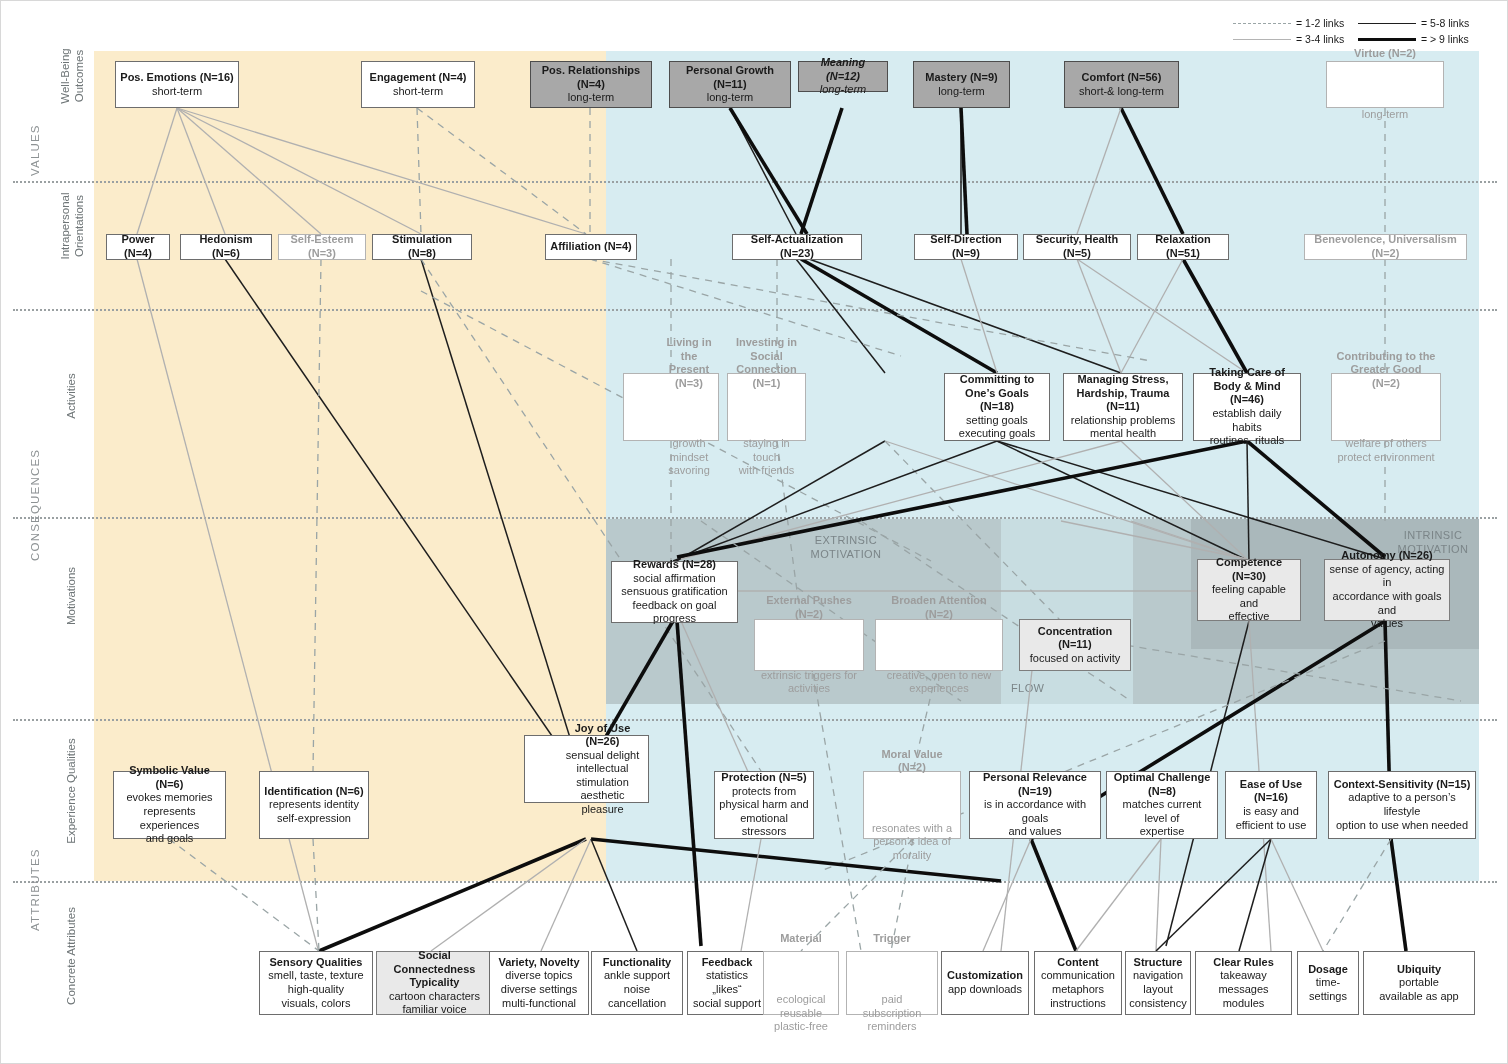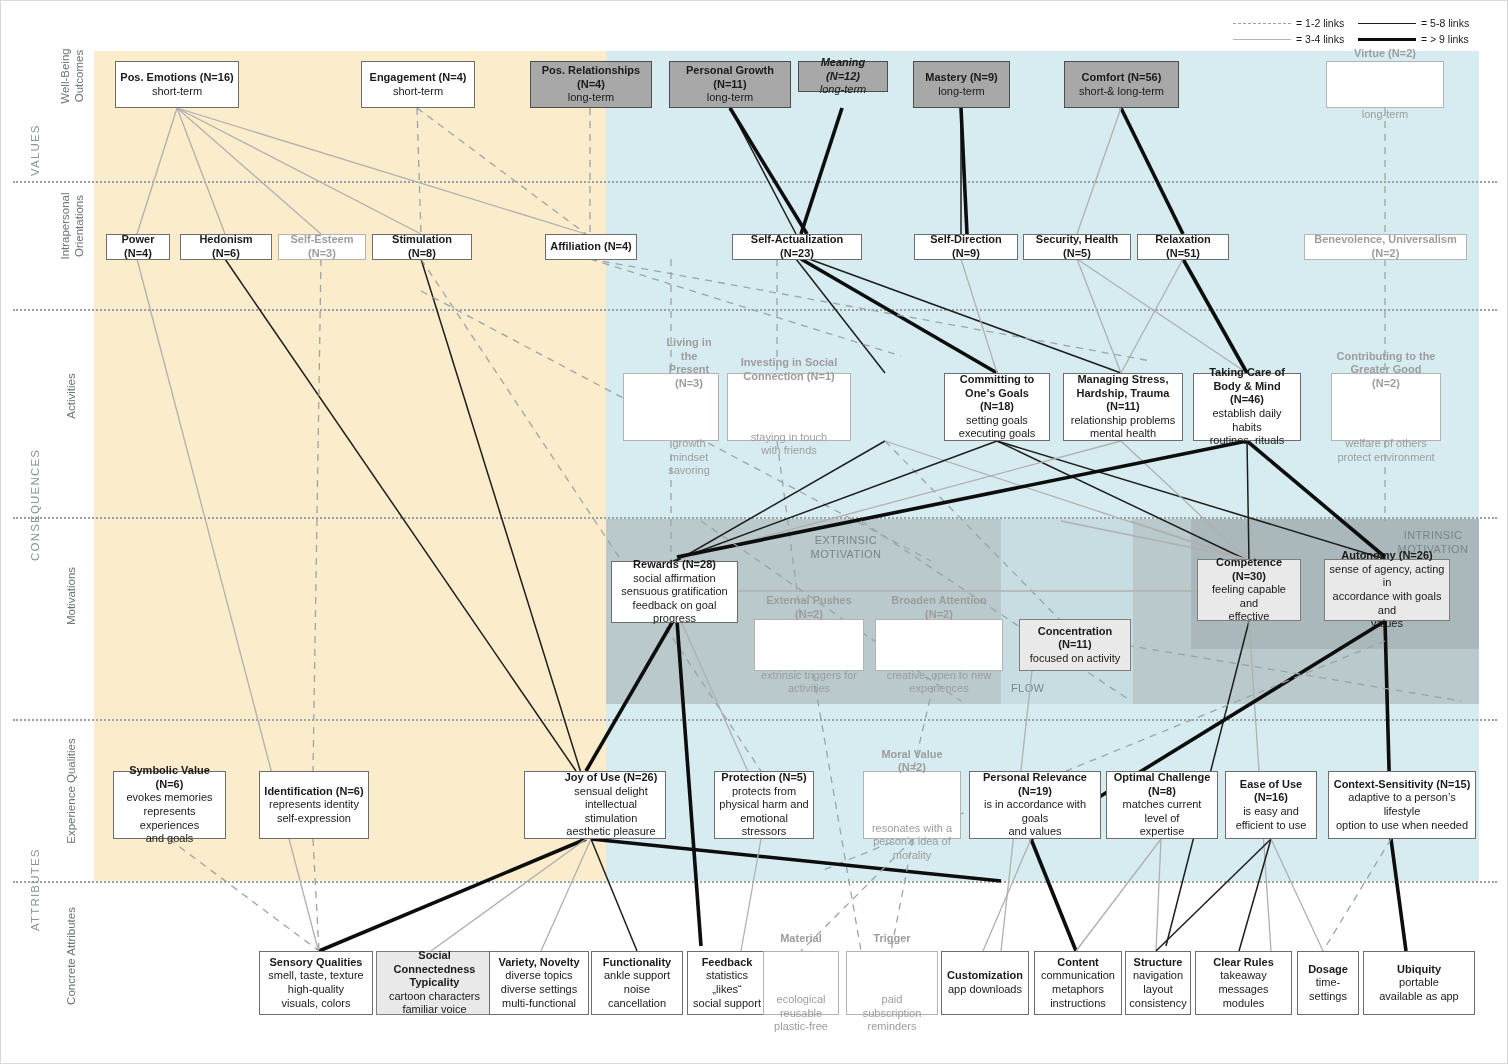"Investing in Social Connection (N=1)" div.node { width: 124px -> 79px }
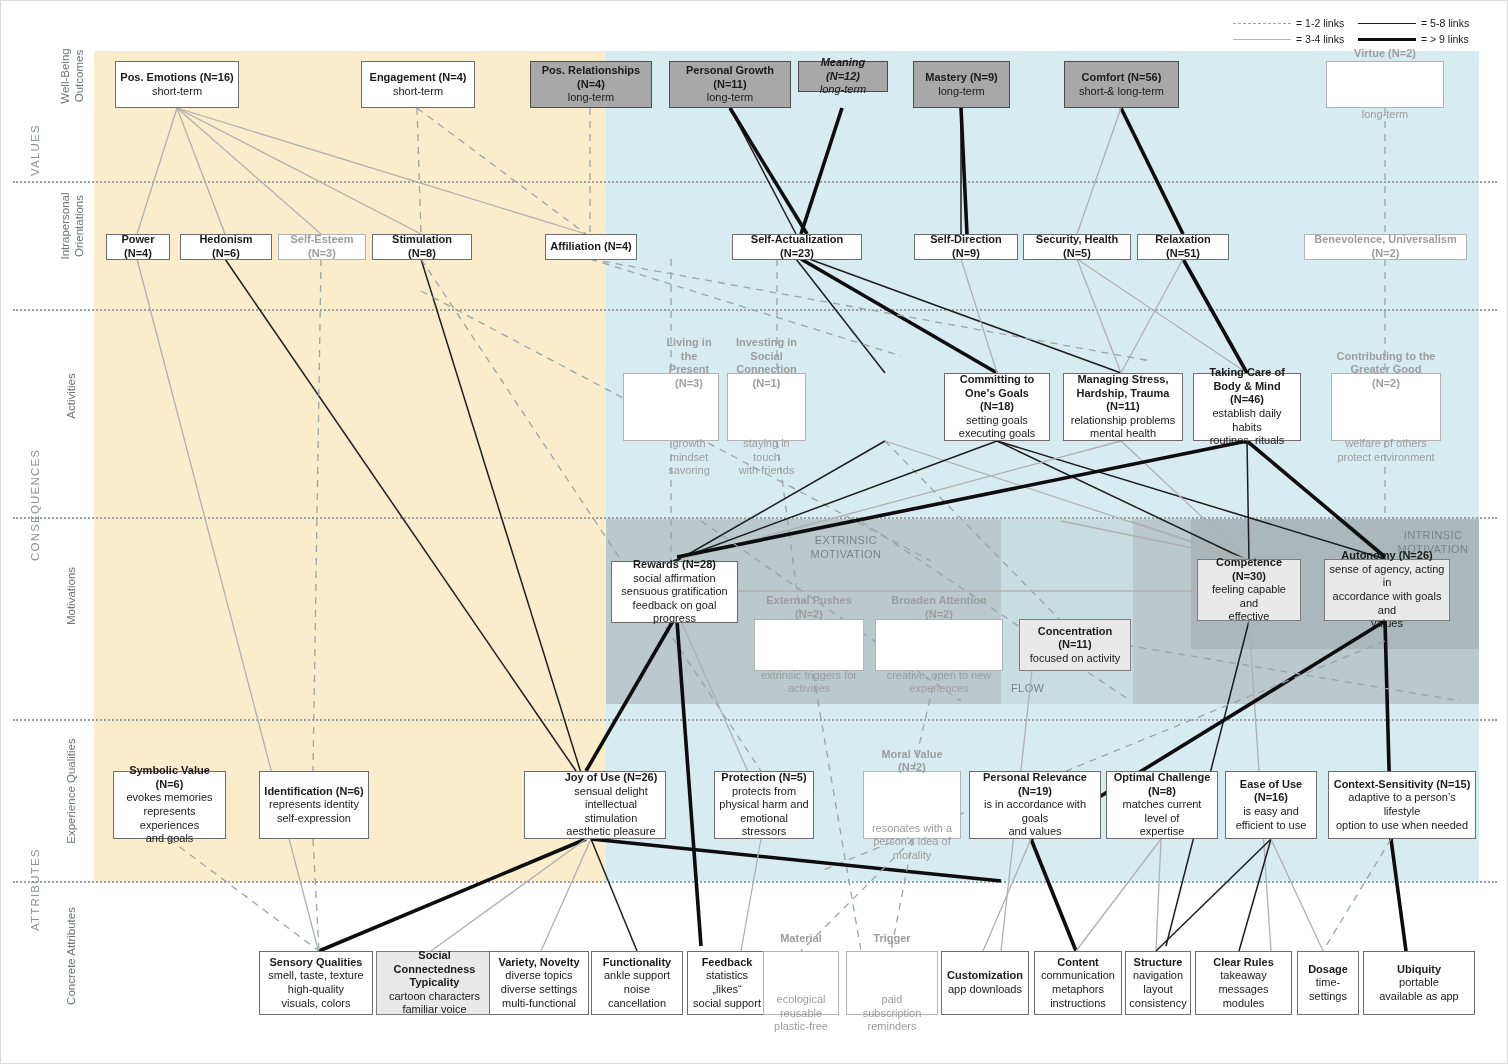"Joy of Use (N=26)" div.node { top: 770px -> 734px; width: 142px -> 125px }
